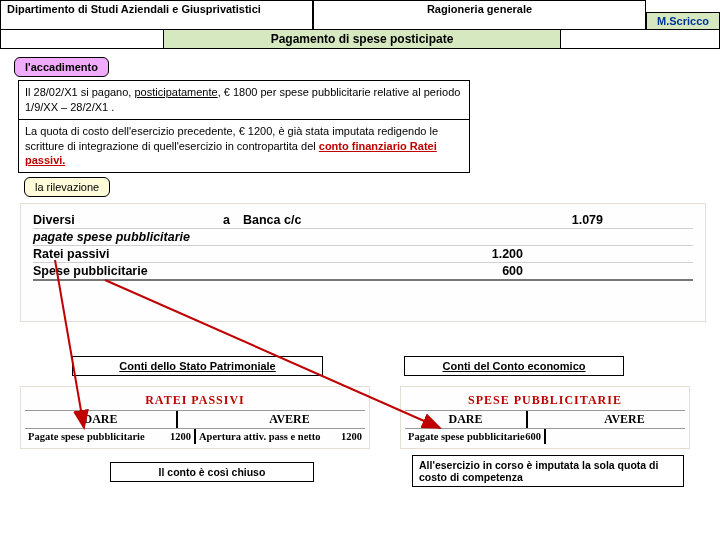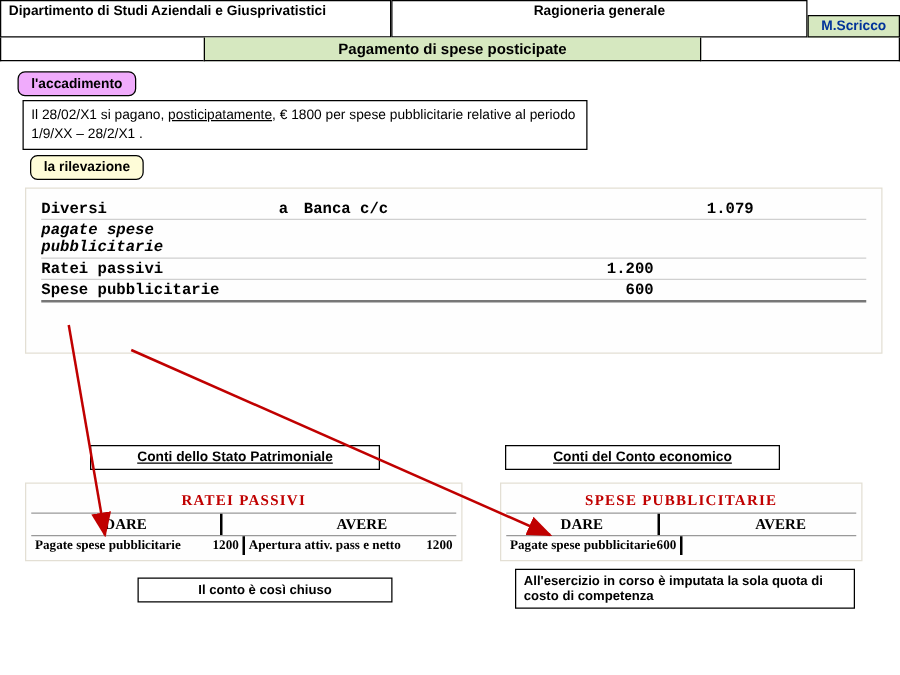"La quota di costo dell'esercizio" div.row { html: none -> <div> <span>La quota di costo dell'esercizio precedente, € 1200, è già stata imputata redigendo le scritture di integrazione di quell'esercizio in contropartita del </span><span>conto finanziario Ratei passivi.</span> </div> }
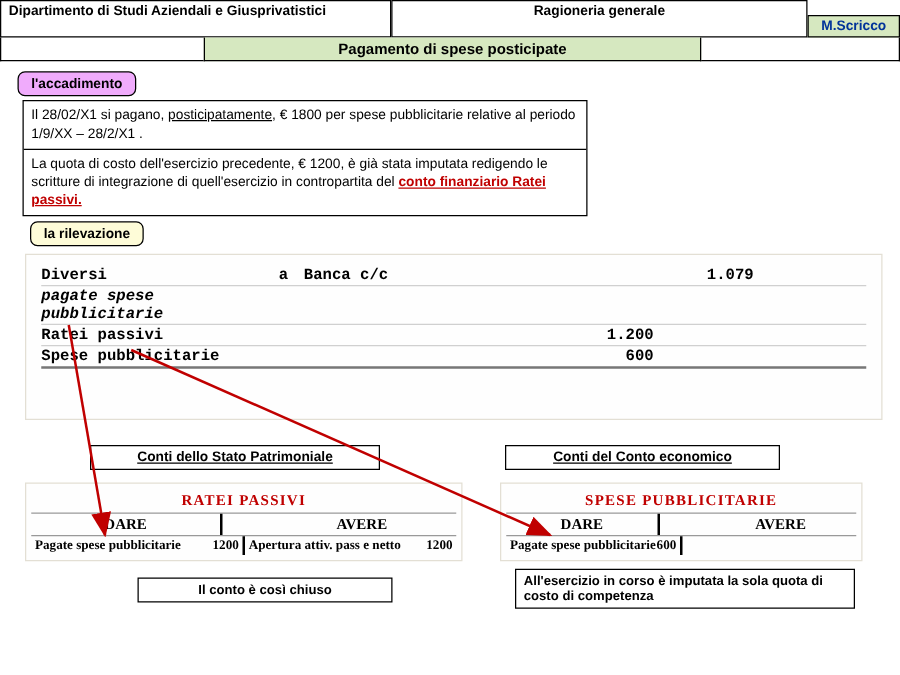"la rilevazione" .tab2 { font-weight: bold -> normal }
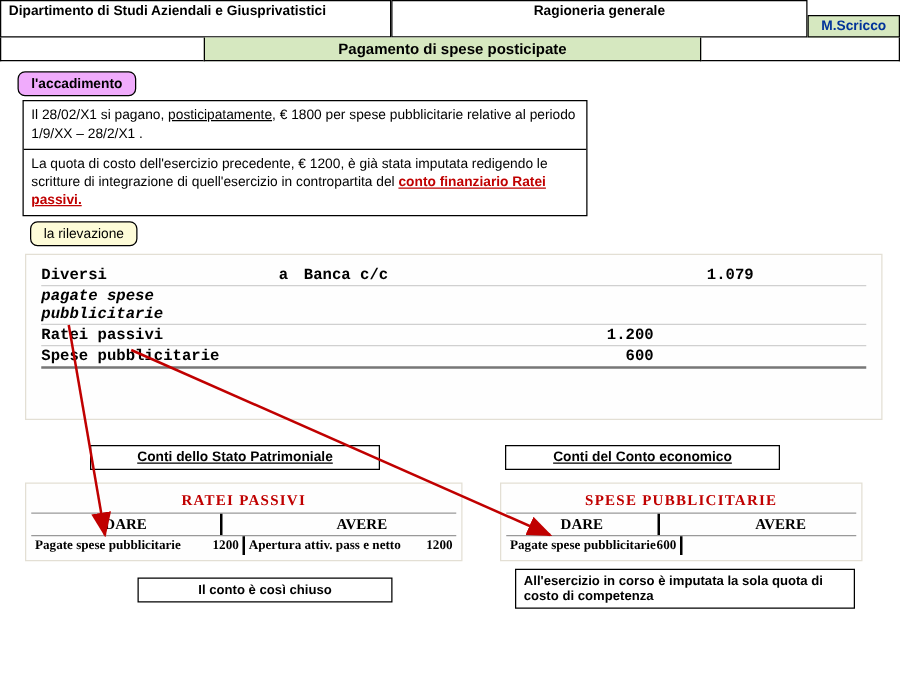"Diversi" .journal-inner { font-family: Liberation Mono, monospace -> Liberation Sans, sans-serif }
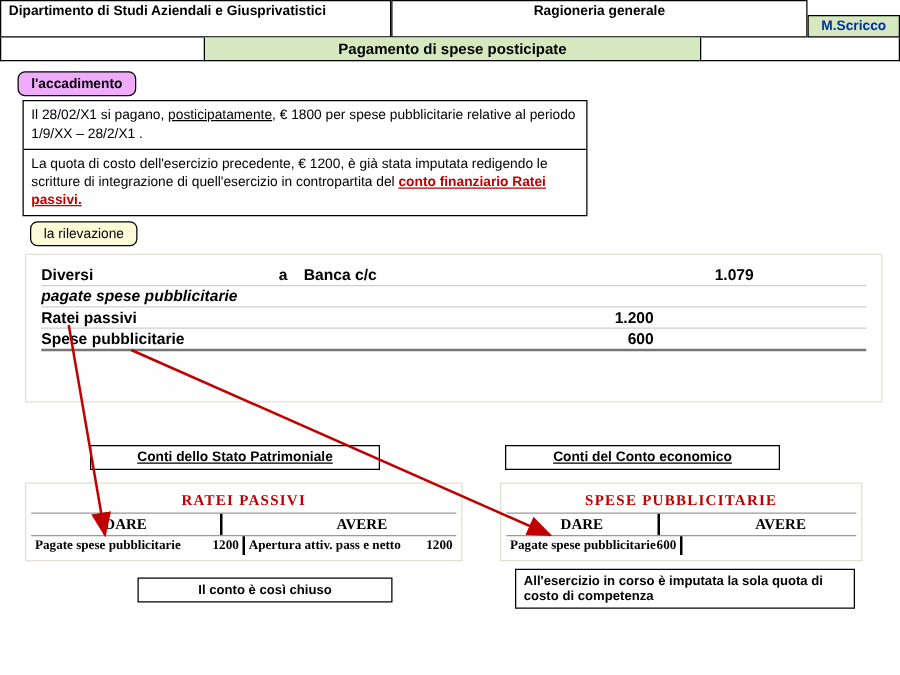"Conti dello Stato Patrimoniale" div { width: 232px -> 251px }
